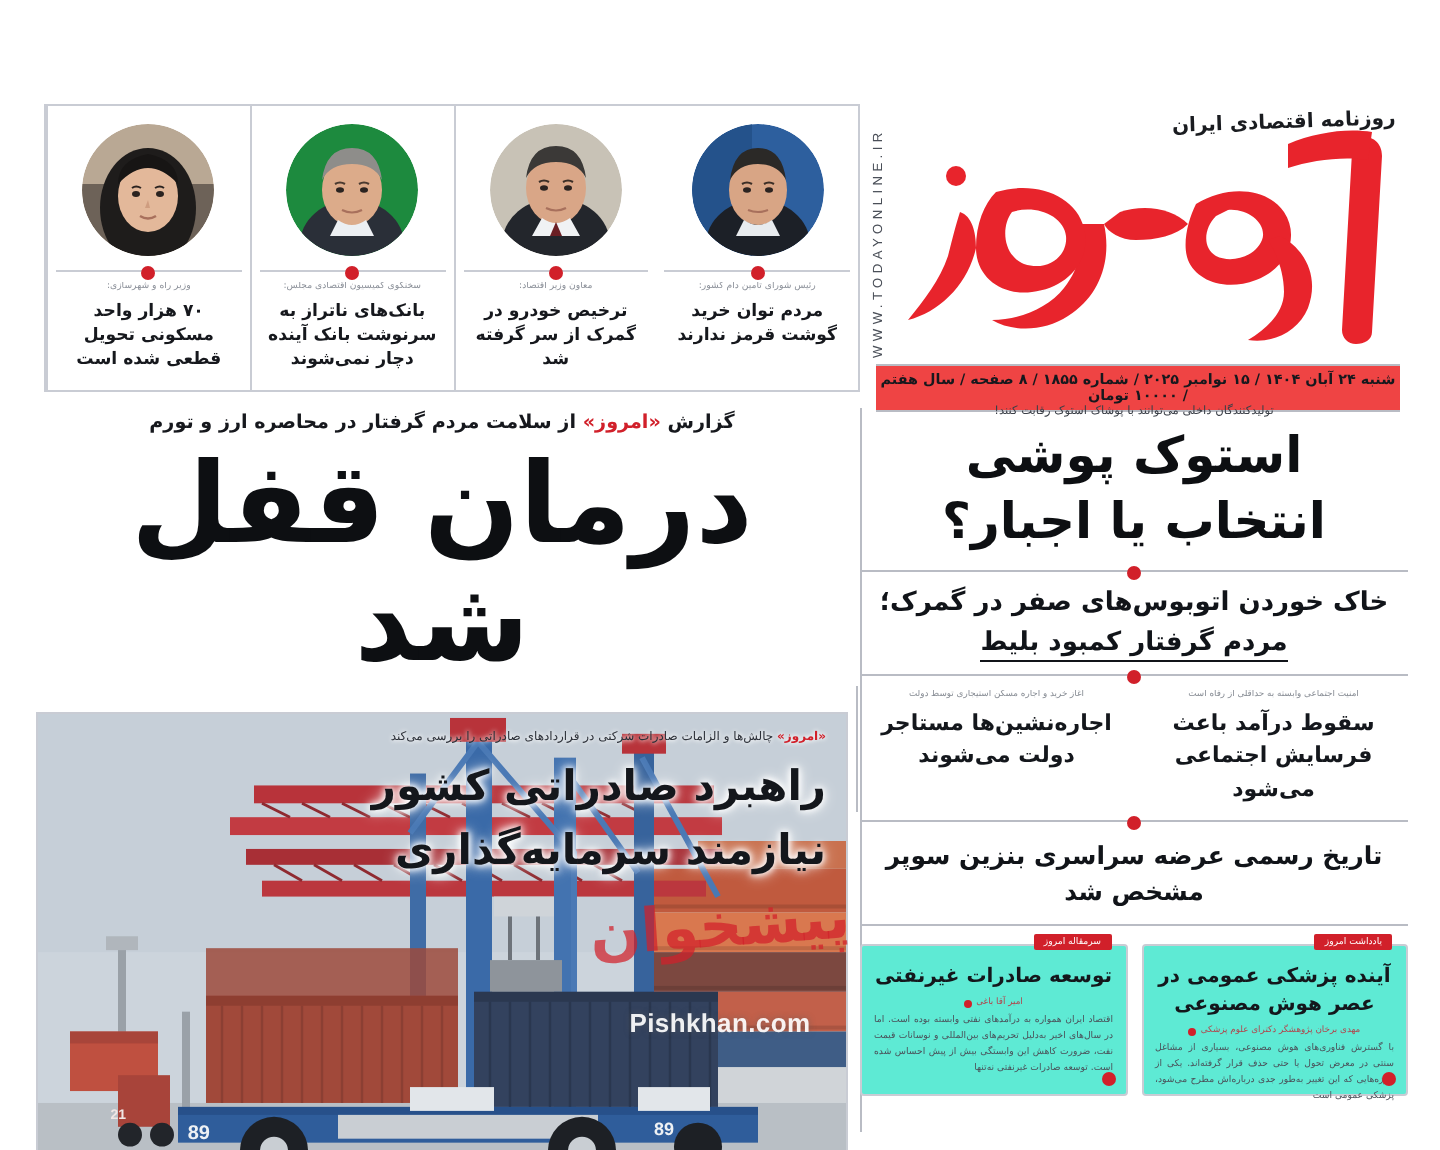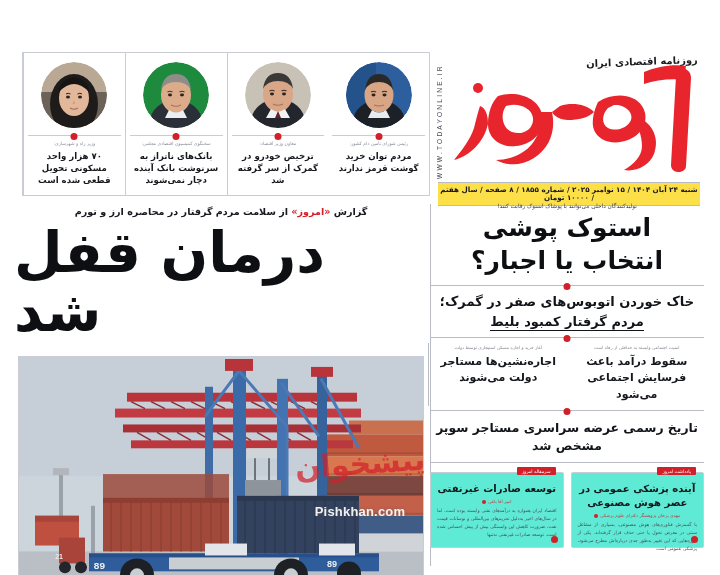"شنبه ۲۴ آبان ۱۴۰۴ /" .dateline { background: #fde047 -> #ef4444 }
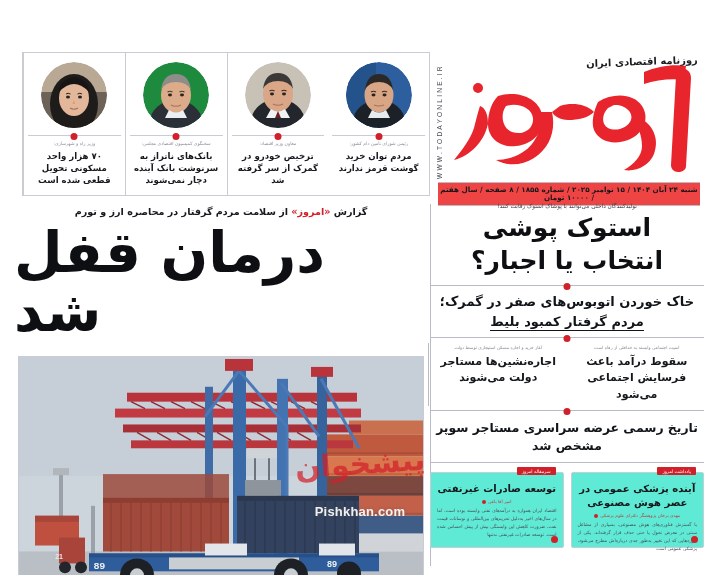"درمان قفل شد" .main-headline { text-align: left -> center }
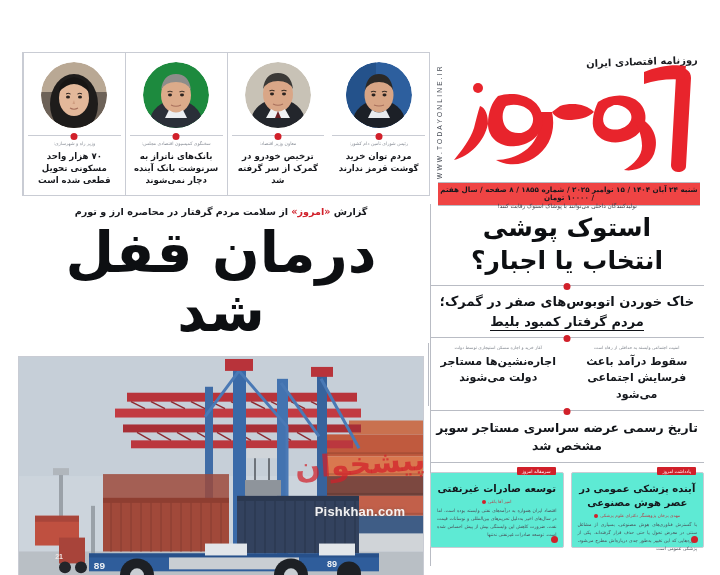"راهبرد صادراتی کشور" div.photo-overlay { html: none -> <div> <div> <span>«امروز»</span><span> چالش‌ها و الزامات صادرات شرکتی در قراردادهای صادراتی را بررسی می‌کند</span> </div> <div>راهبرد صادراتی کشور</div> <div>نیازمند سرمایه‌گذاری</div> </div> }
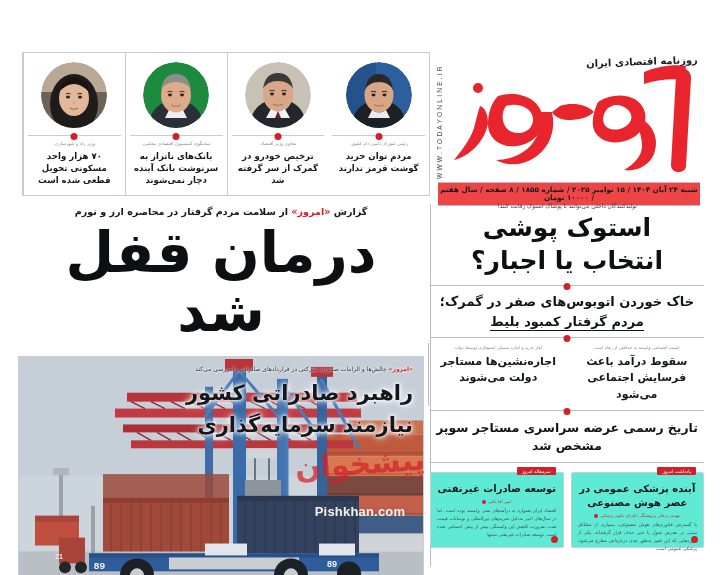"تاریخ رسمی عرضه سراسری مستاجر" div.rc-head3 { text: مستاجر -> بنزین }
